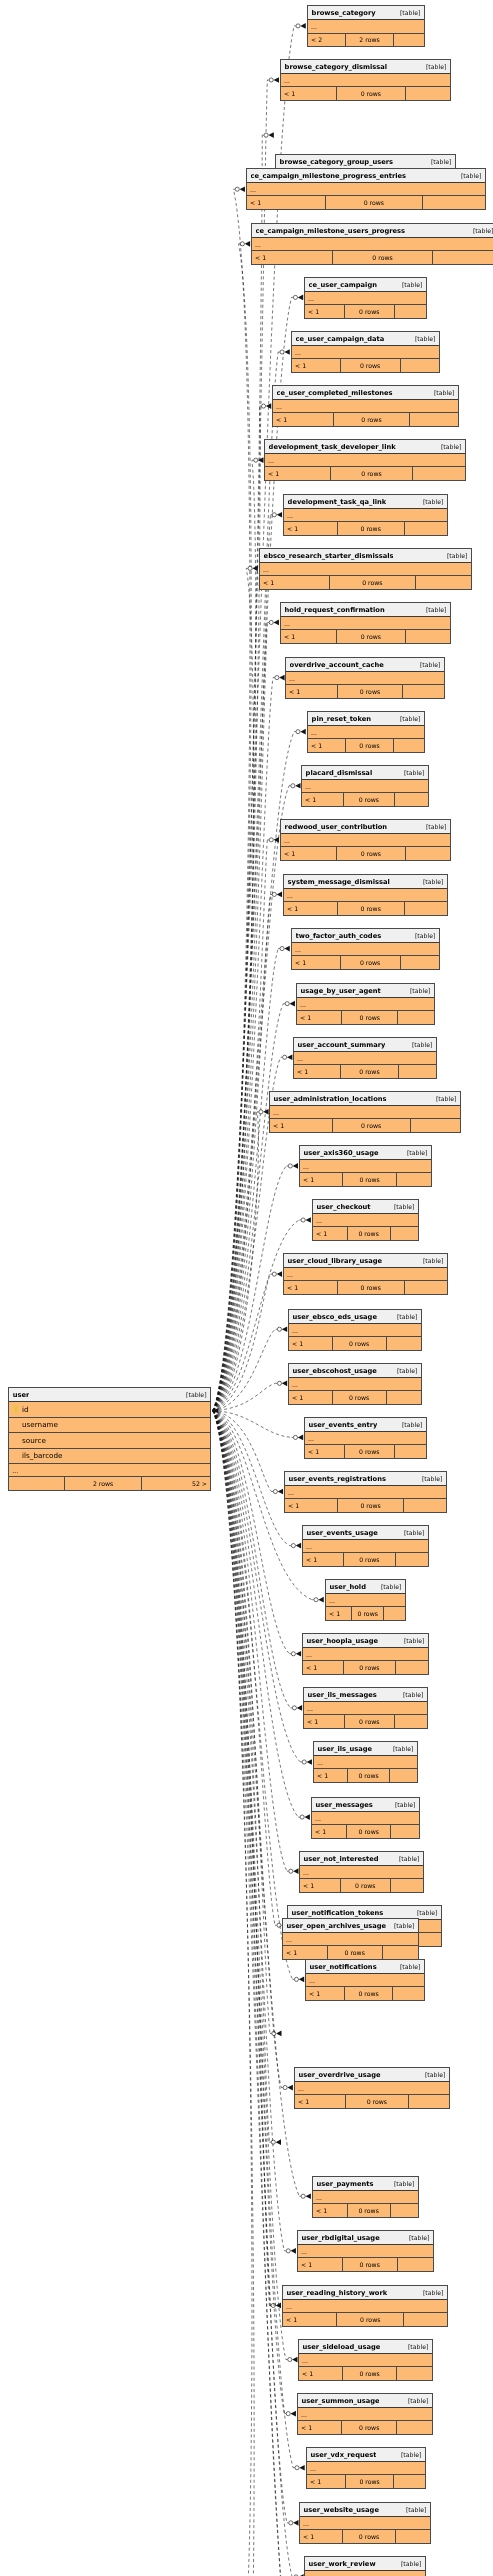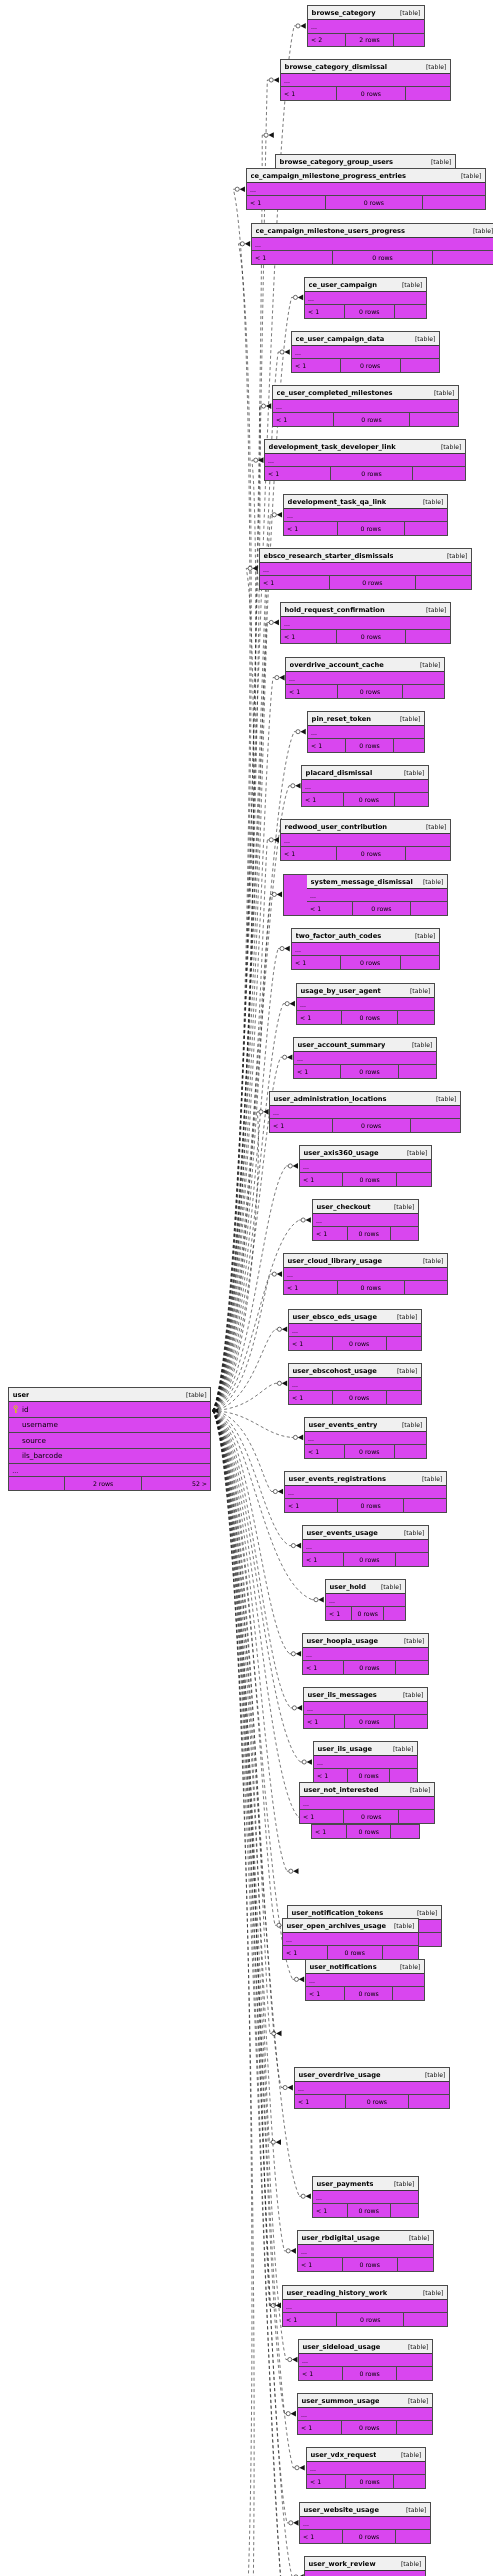"browse_category" .tbl { background: #d946ef -> #fdba74 }
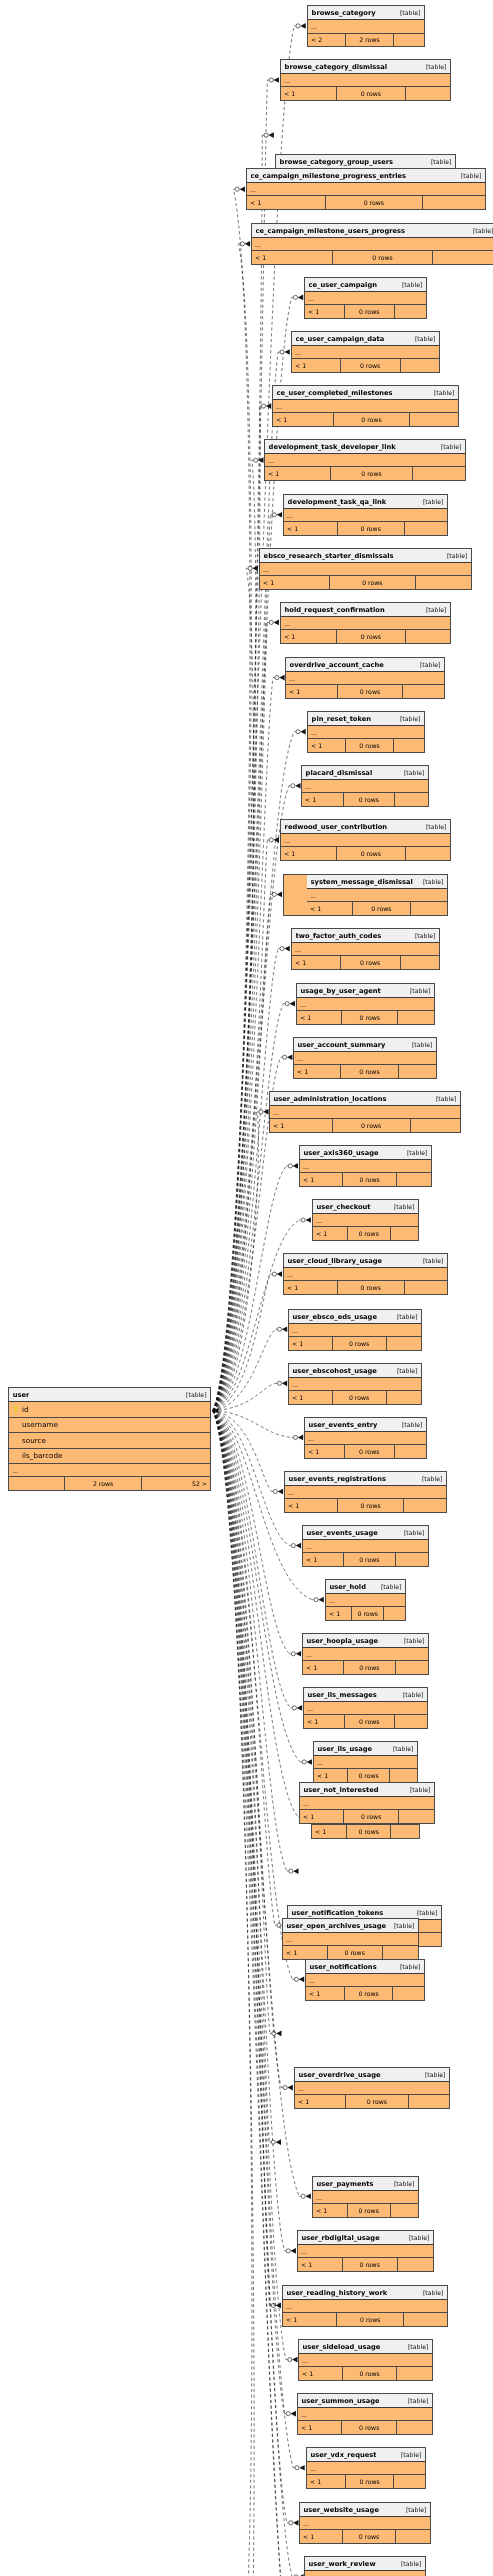"system_message_dismissal" div.tbl { padding-left: 23px -> none }
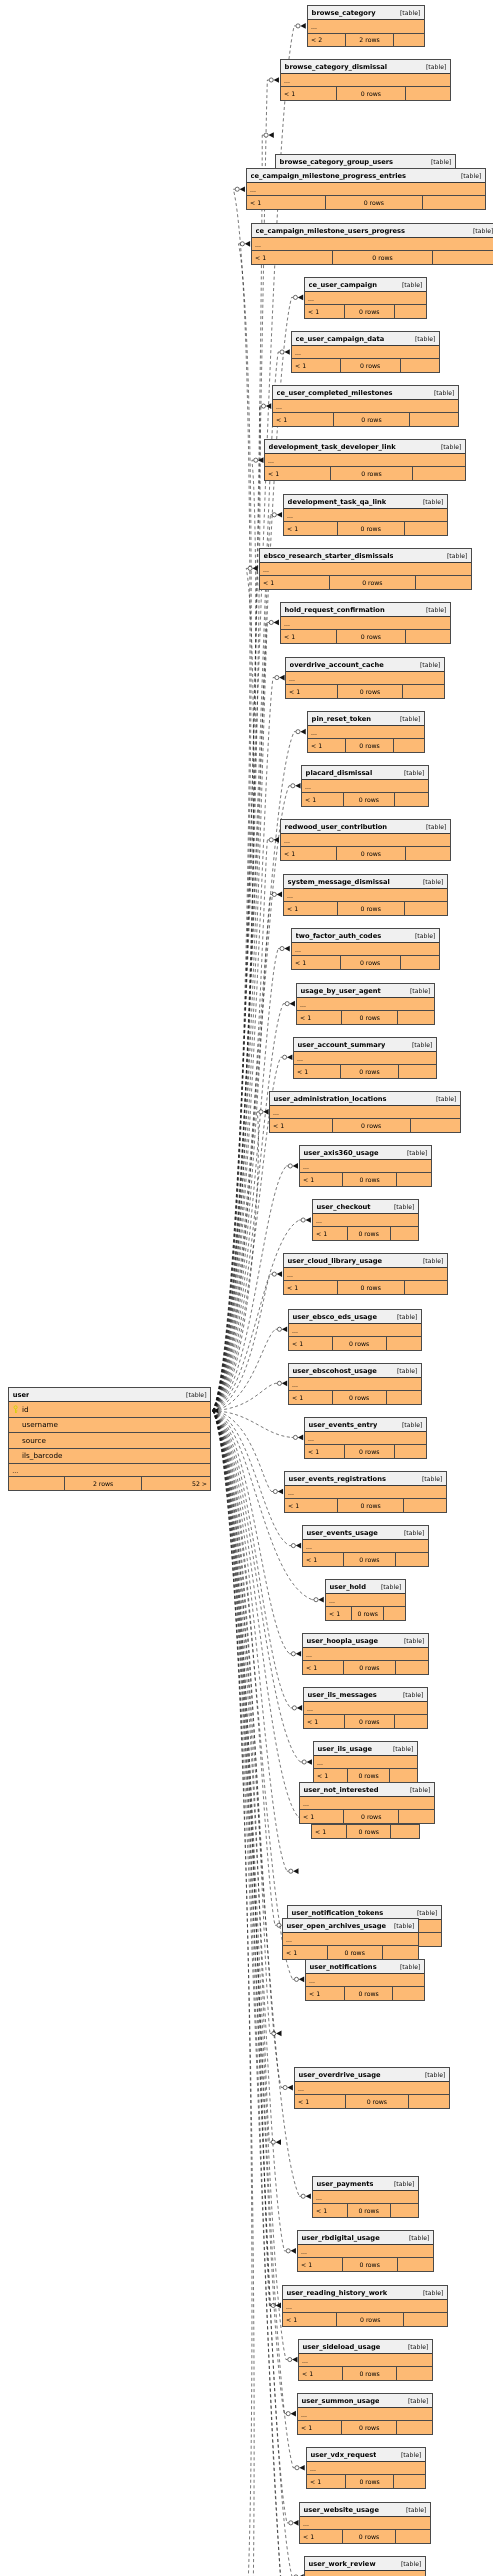"user_not_interested" div.tbl { top: 1782px -> 1851px; width: 136px -> 125px }
